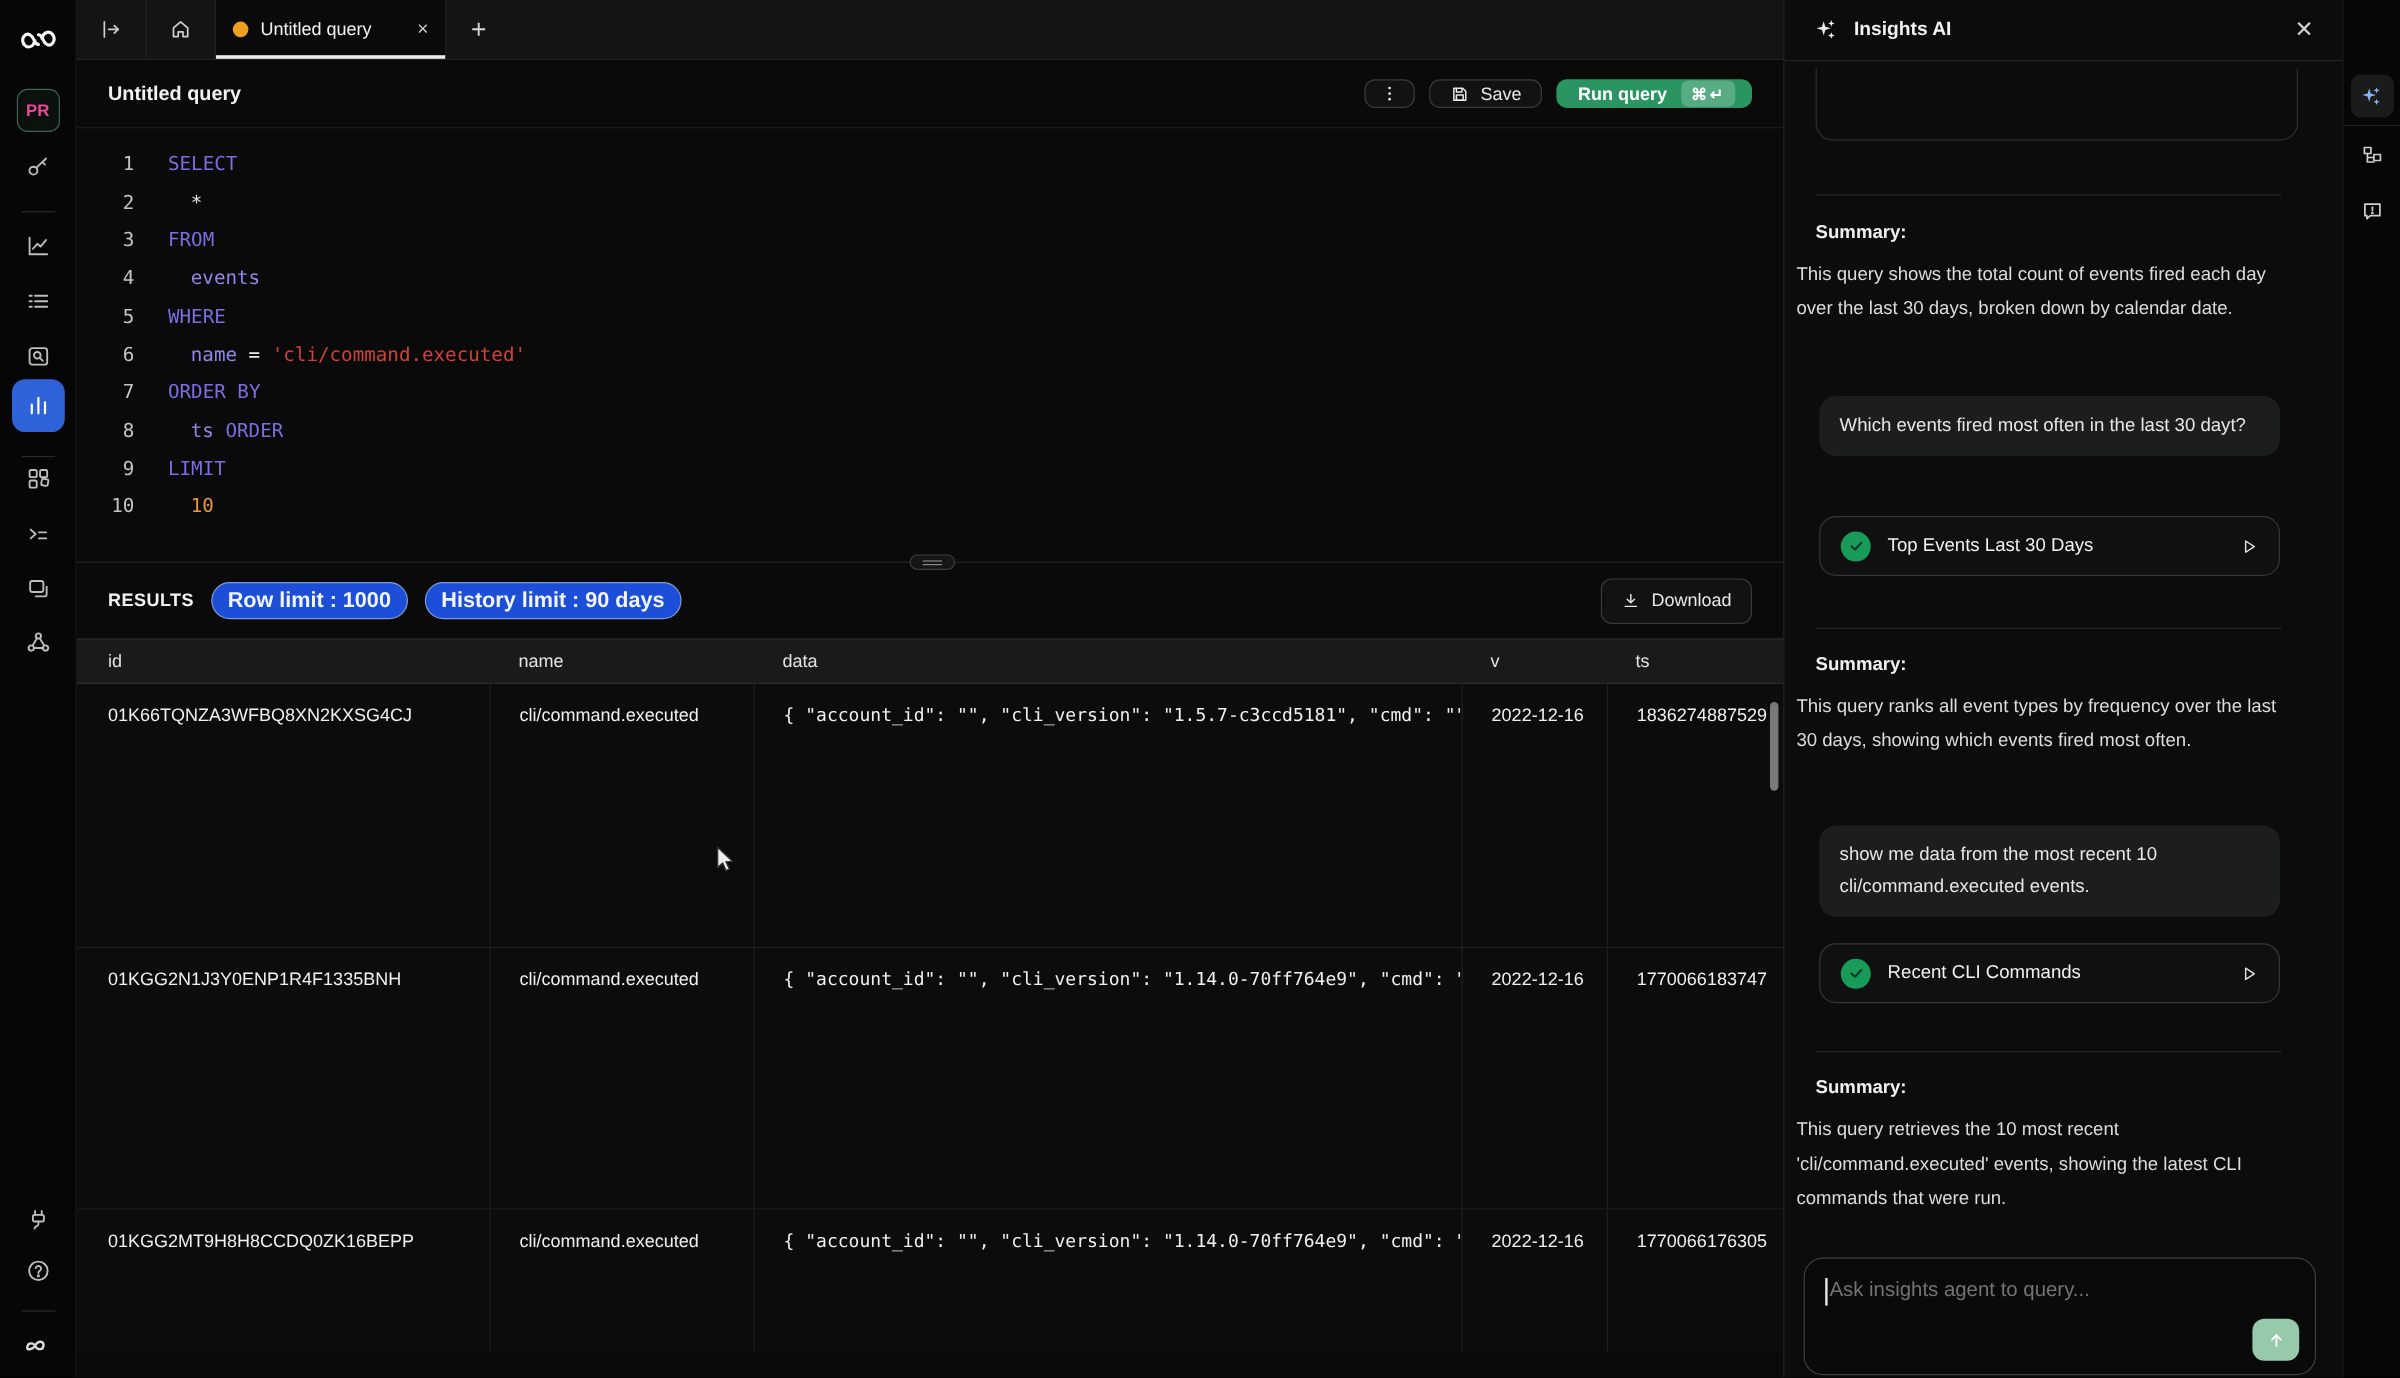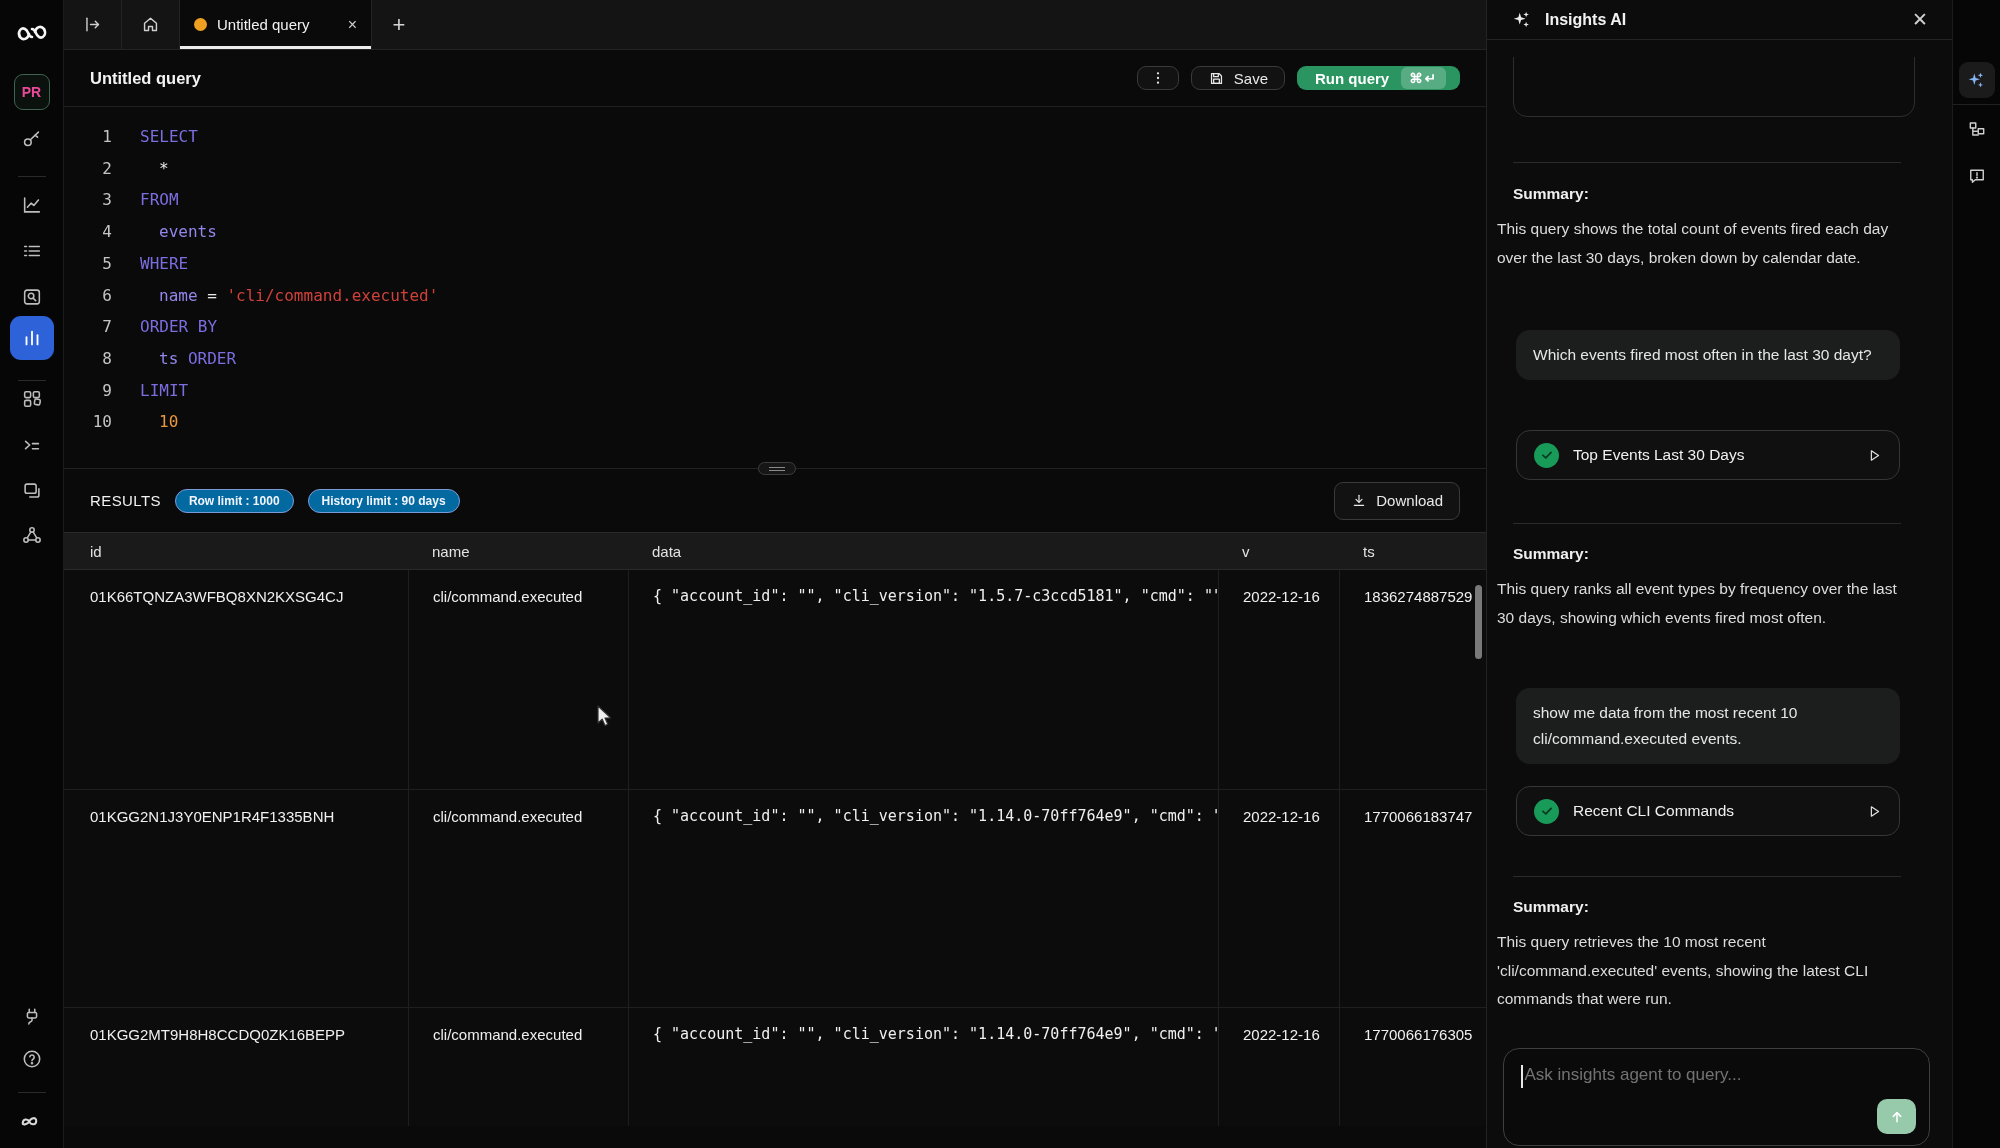"Insights AI" .ins-header { height: 40px -> 51px }
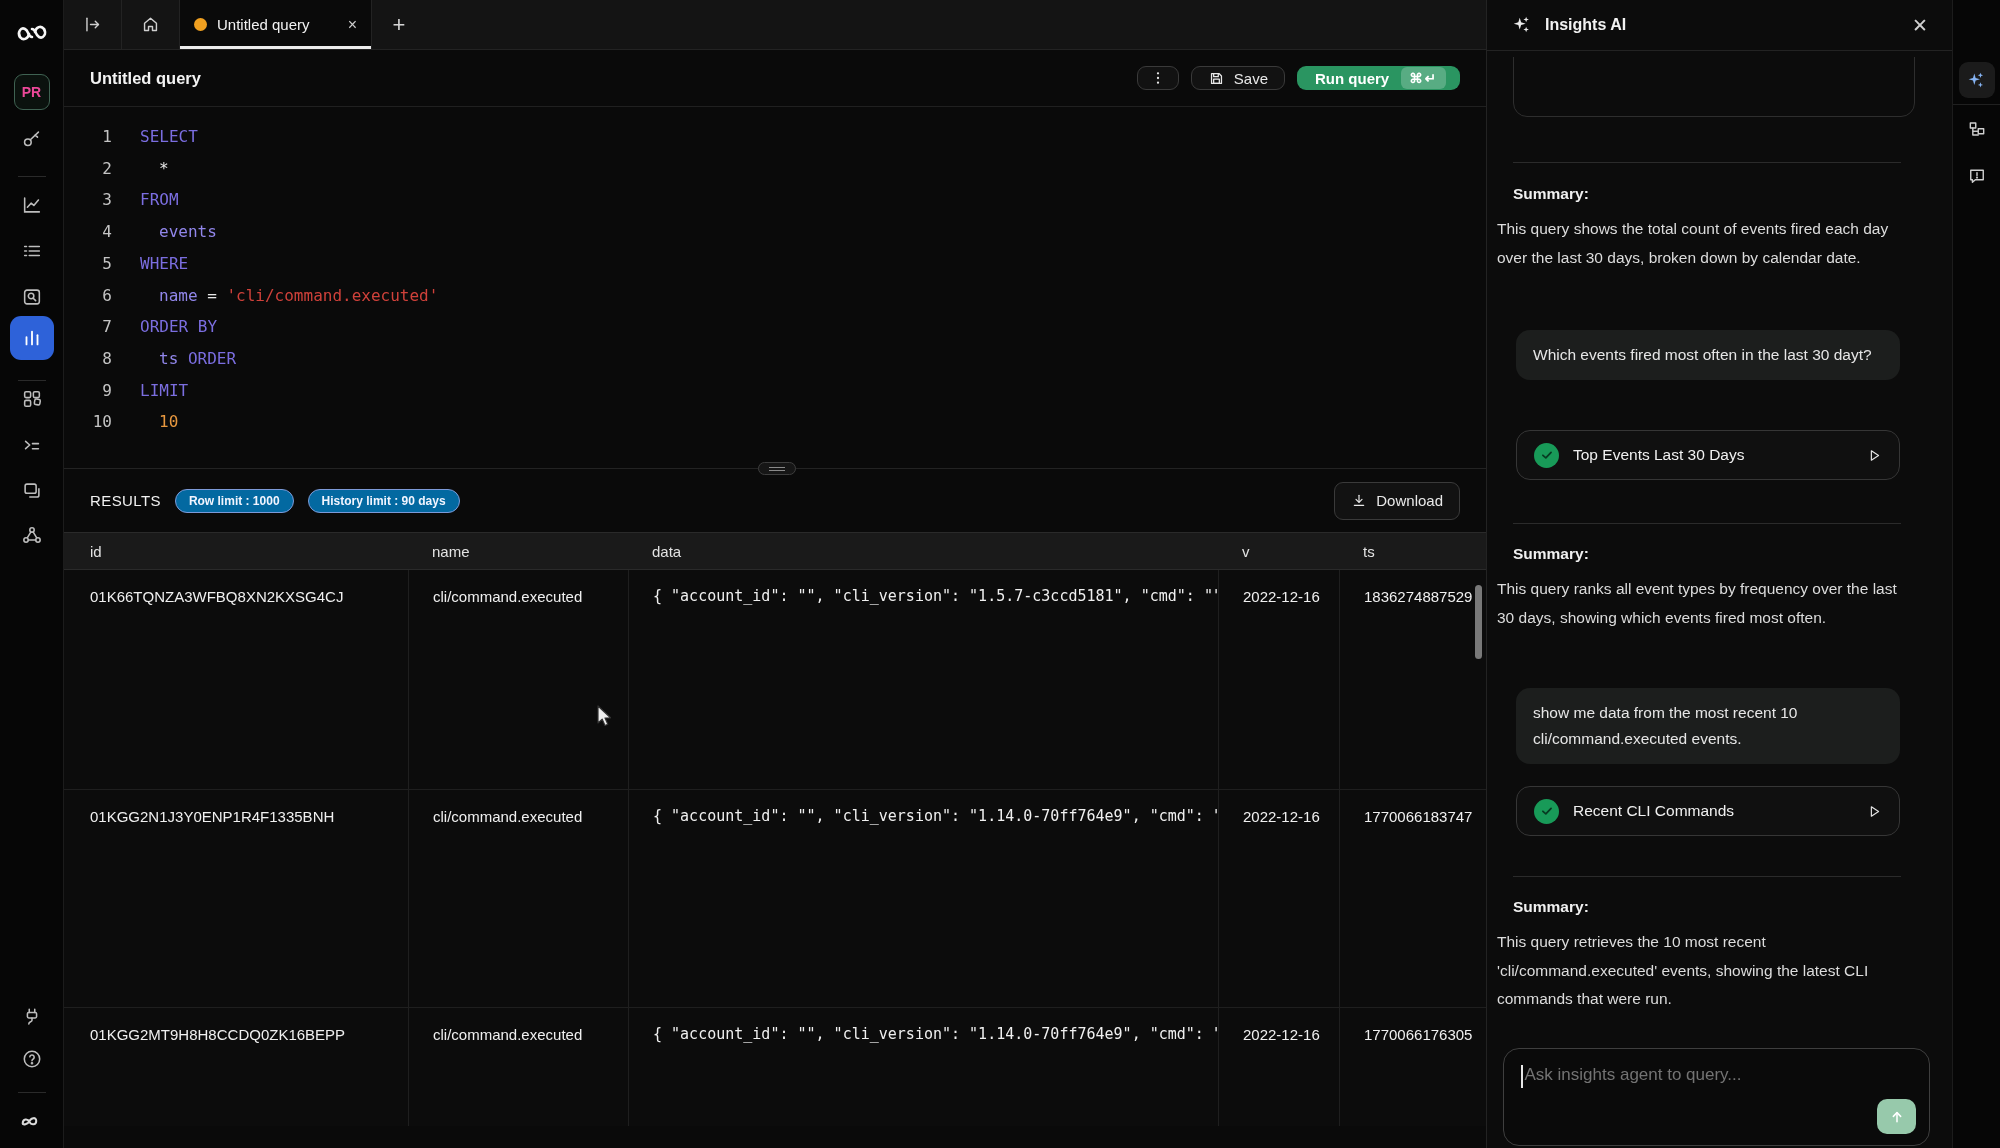"RESULTS" .results-label { font-weight: 400 -> 700 }
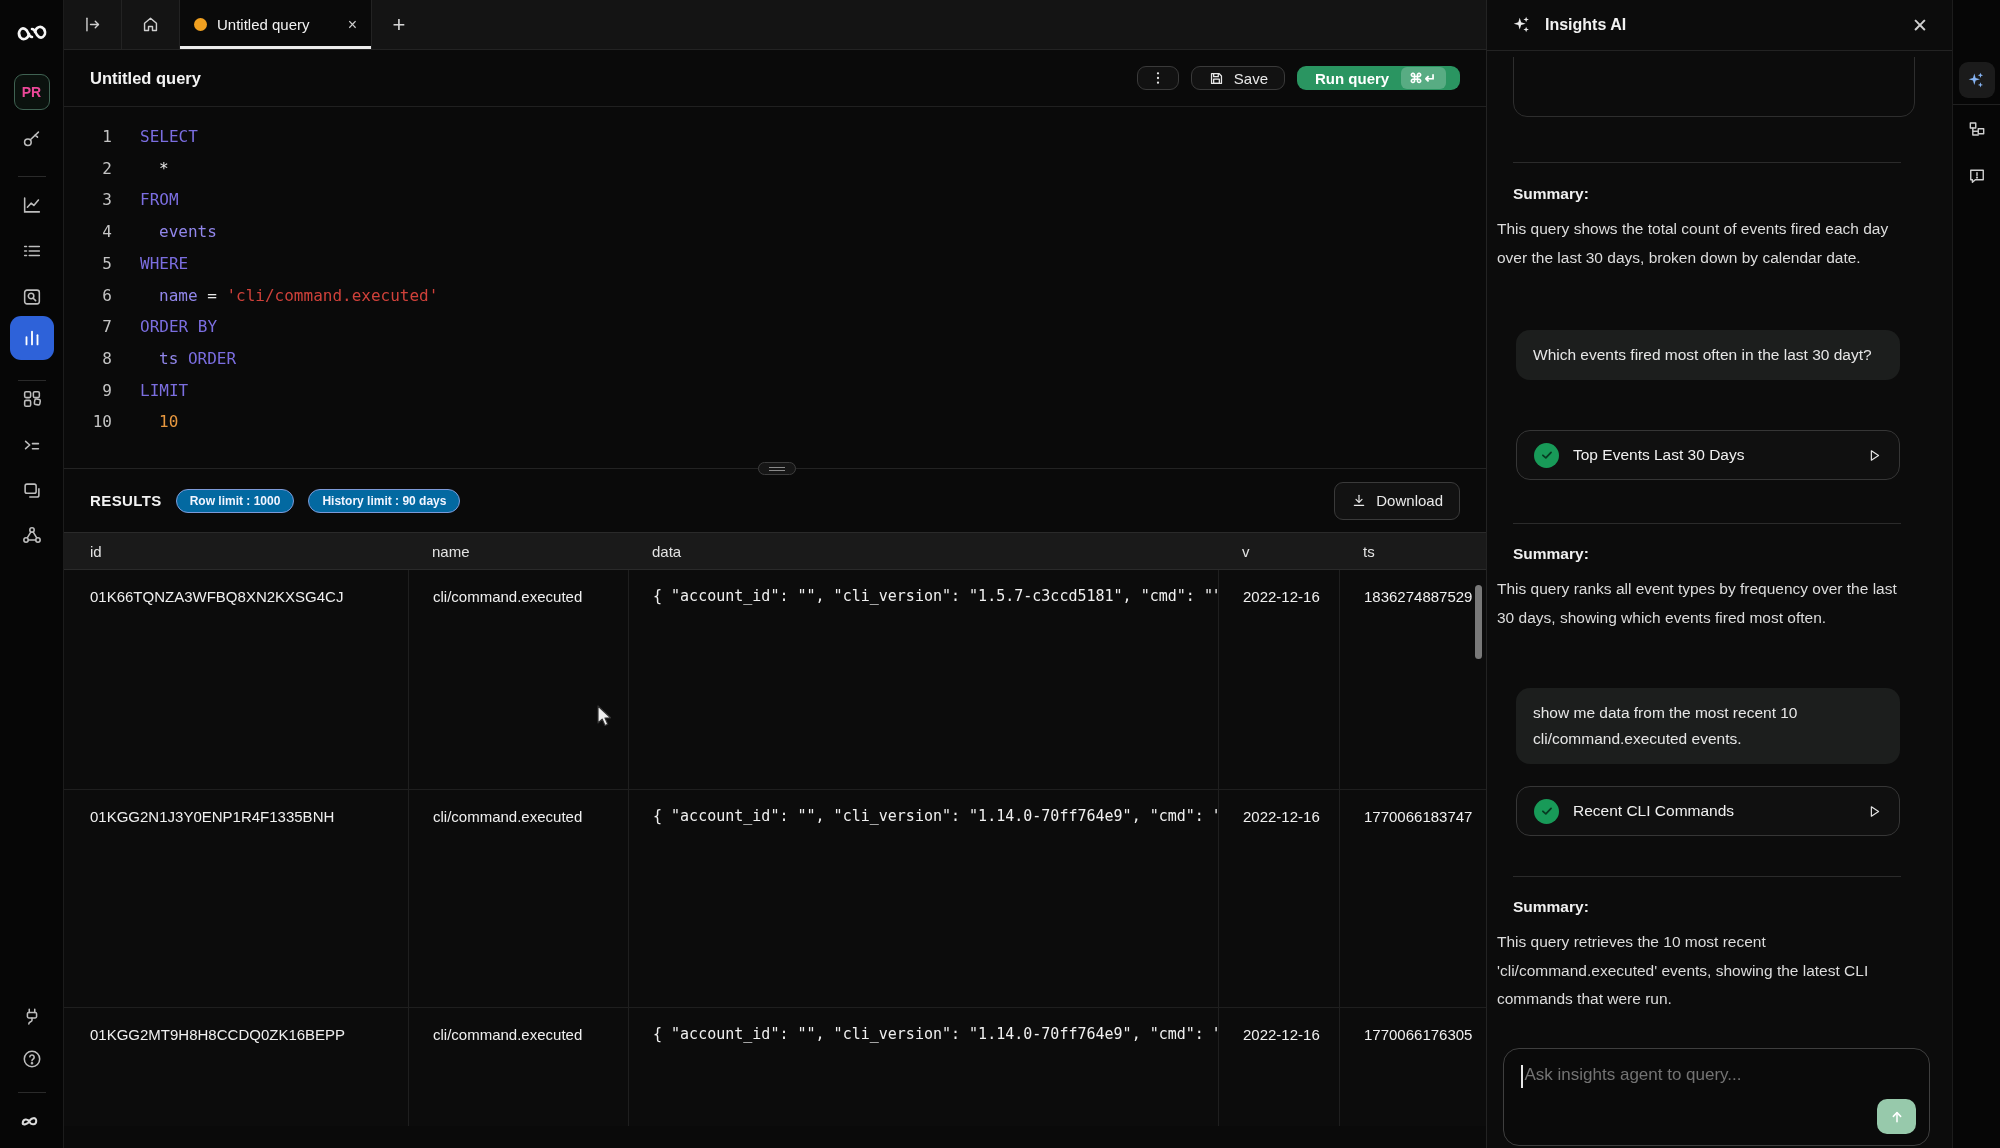"Row limit : 1000" .chip { background: #0369a1 -> #1d4ed8; font-size: 12px -> 18px }
